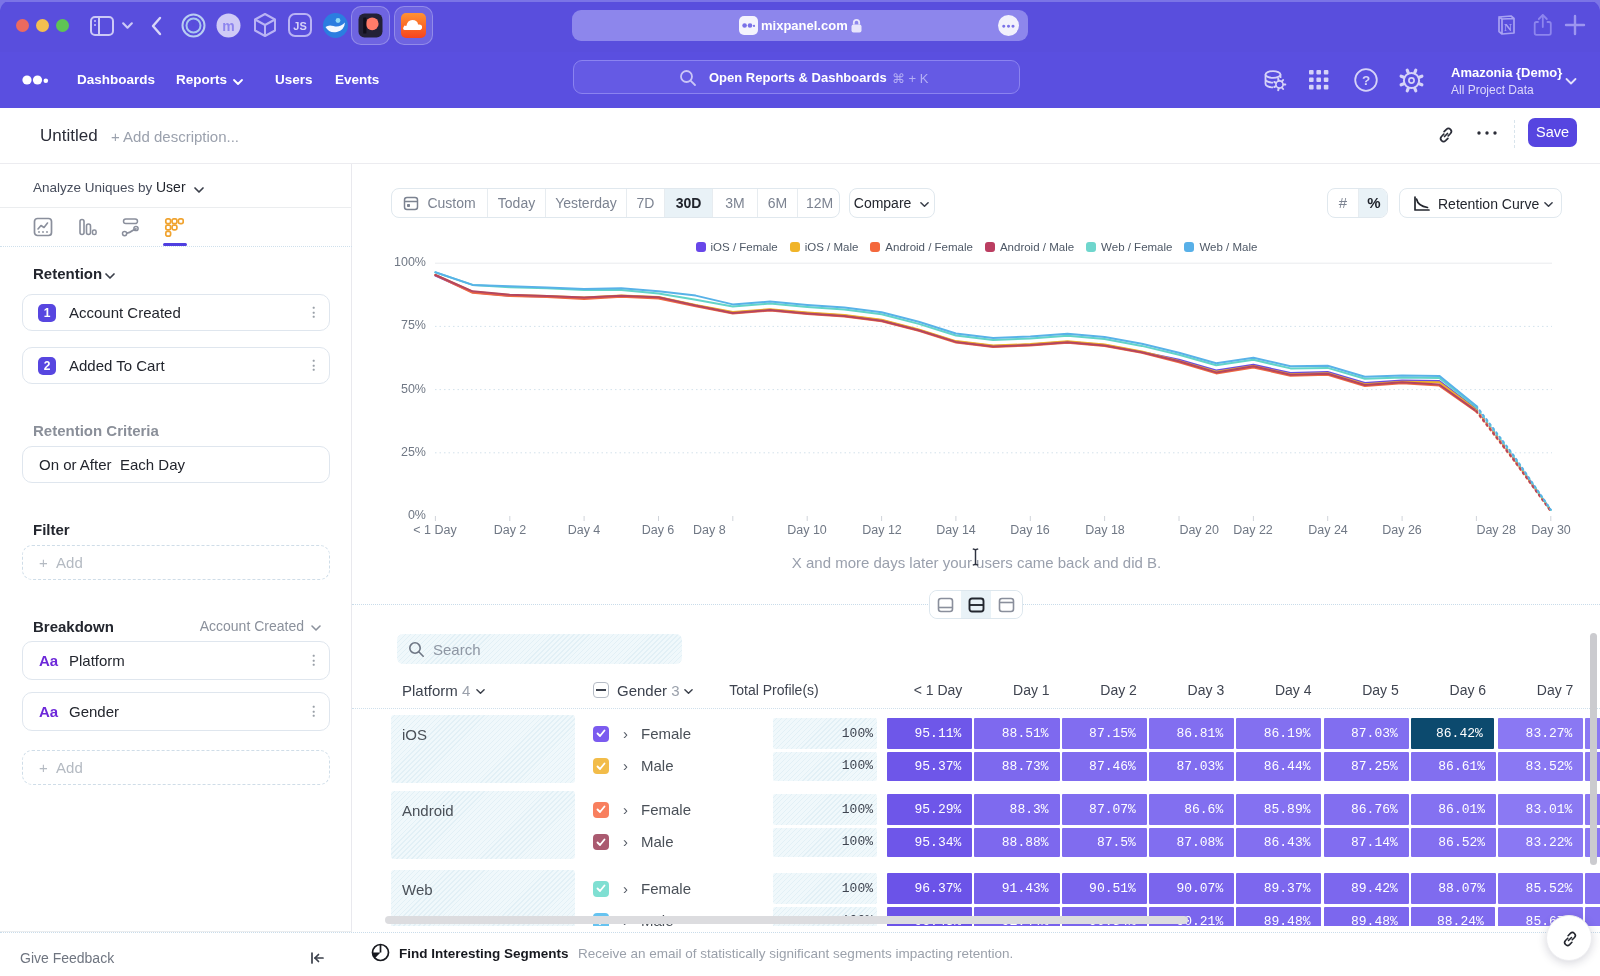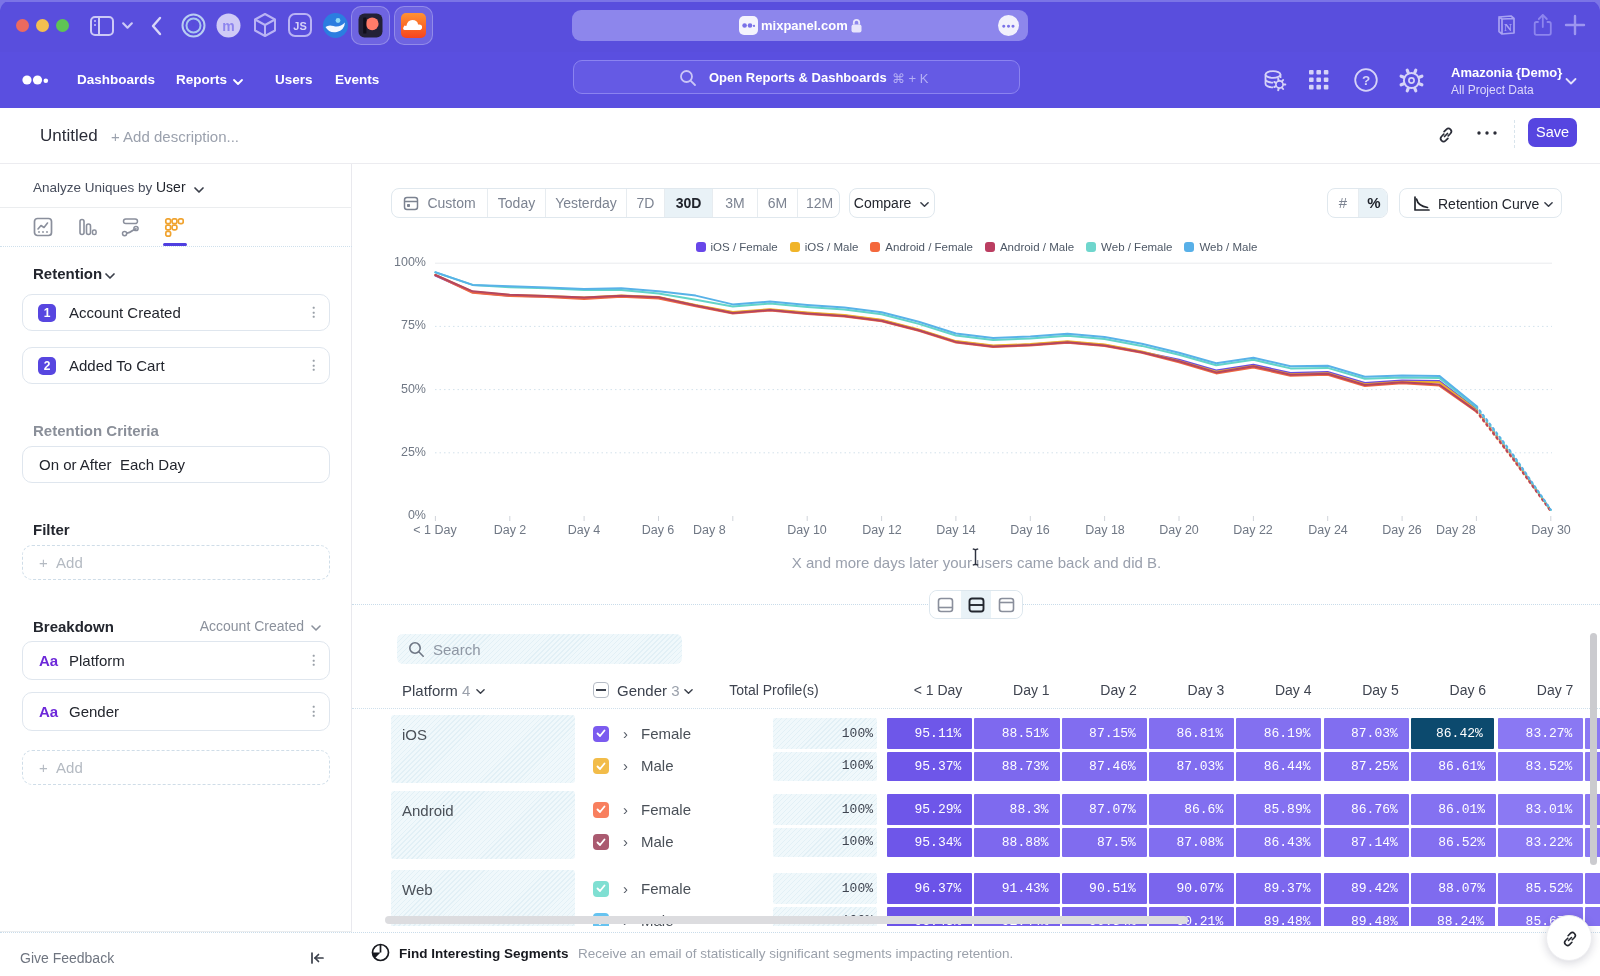"Day 20" div.abs { text-align: center -> right }
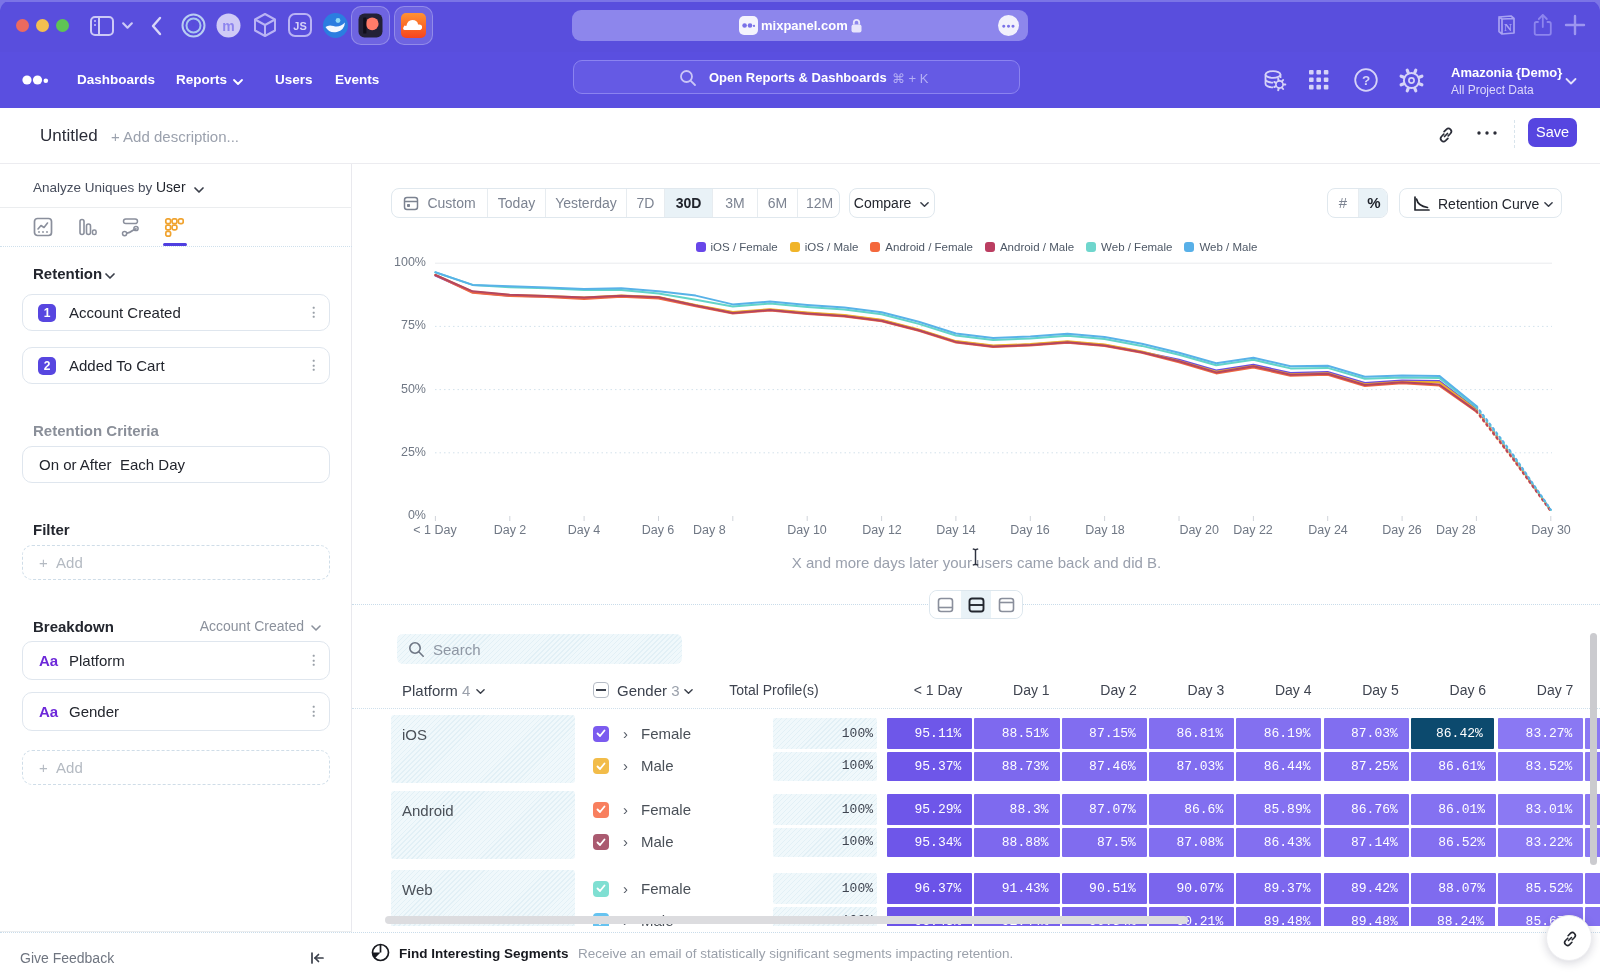"Day 28" div.abs { text-align: left -> right }
